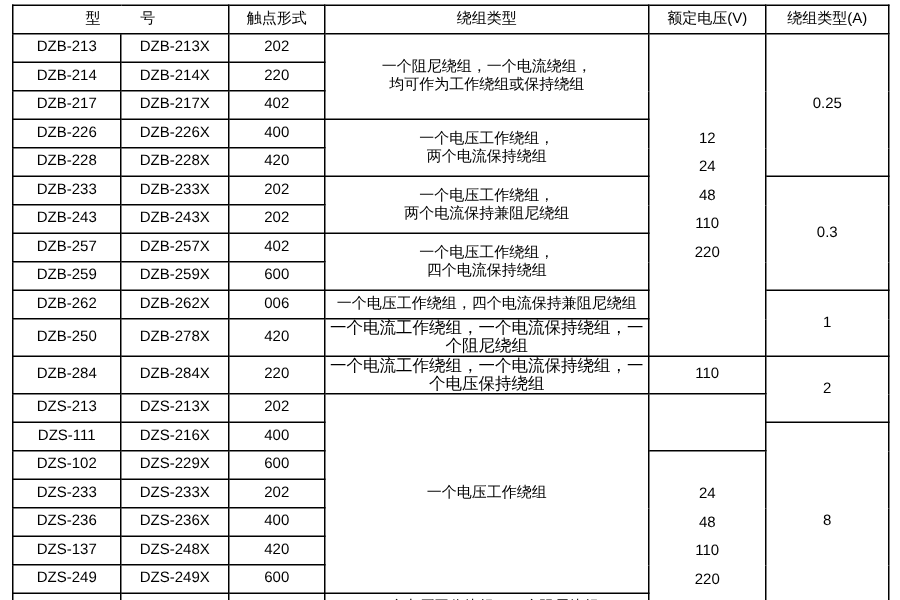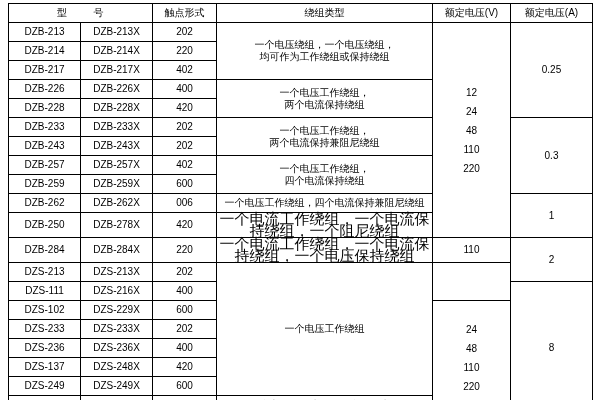"额定电压(A)" td { text: 额定电压 -> 绕组类型 }
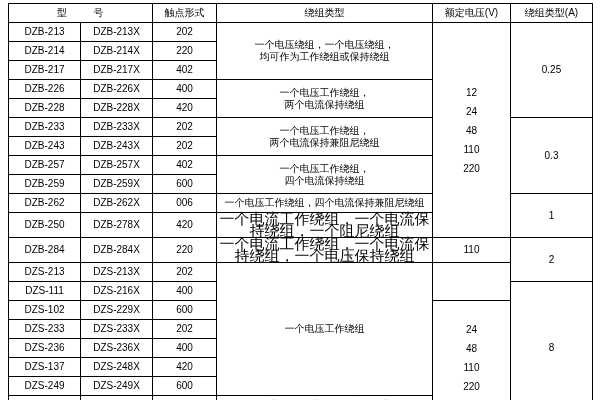"一个电压绕组，一个电压绕组，" div { text: 电压绕组，一个电压 -> 阻尼绕组，一个电流 }
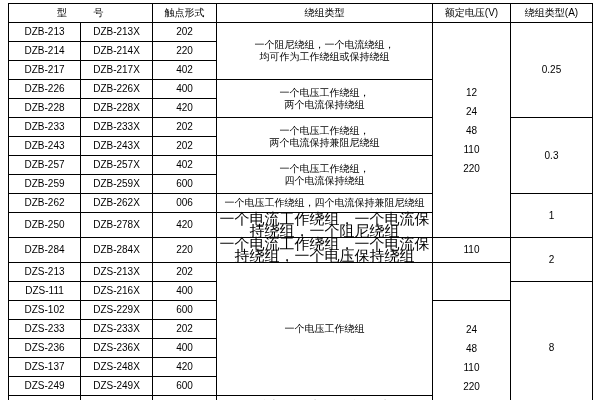"一个电流工作绕组，一个电流保持绕组，一个阻尼绕组" .tight { font-size: 15px -> 11px }
